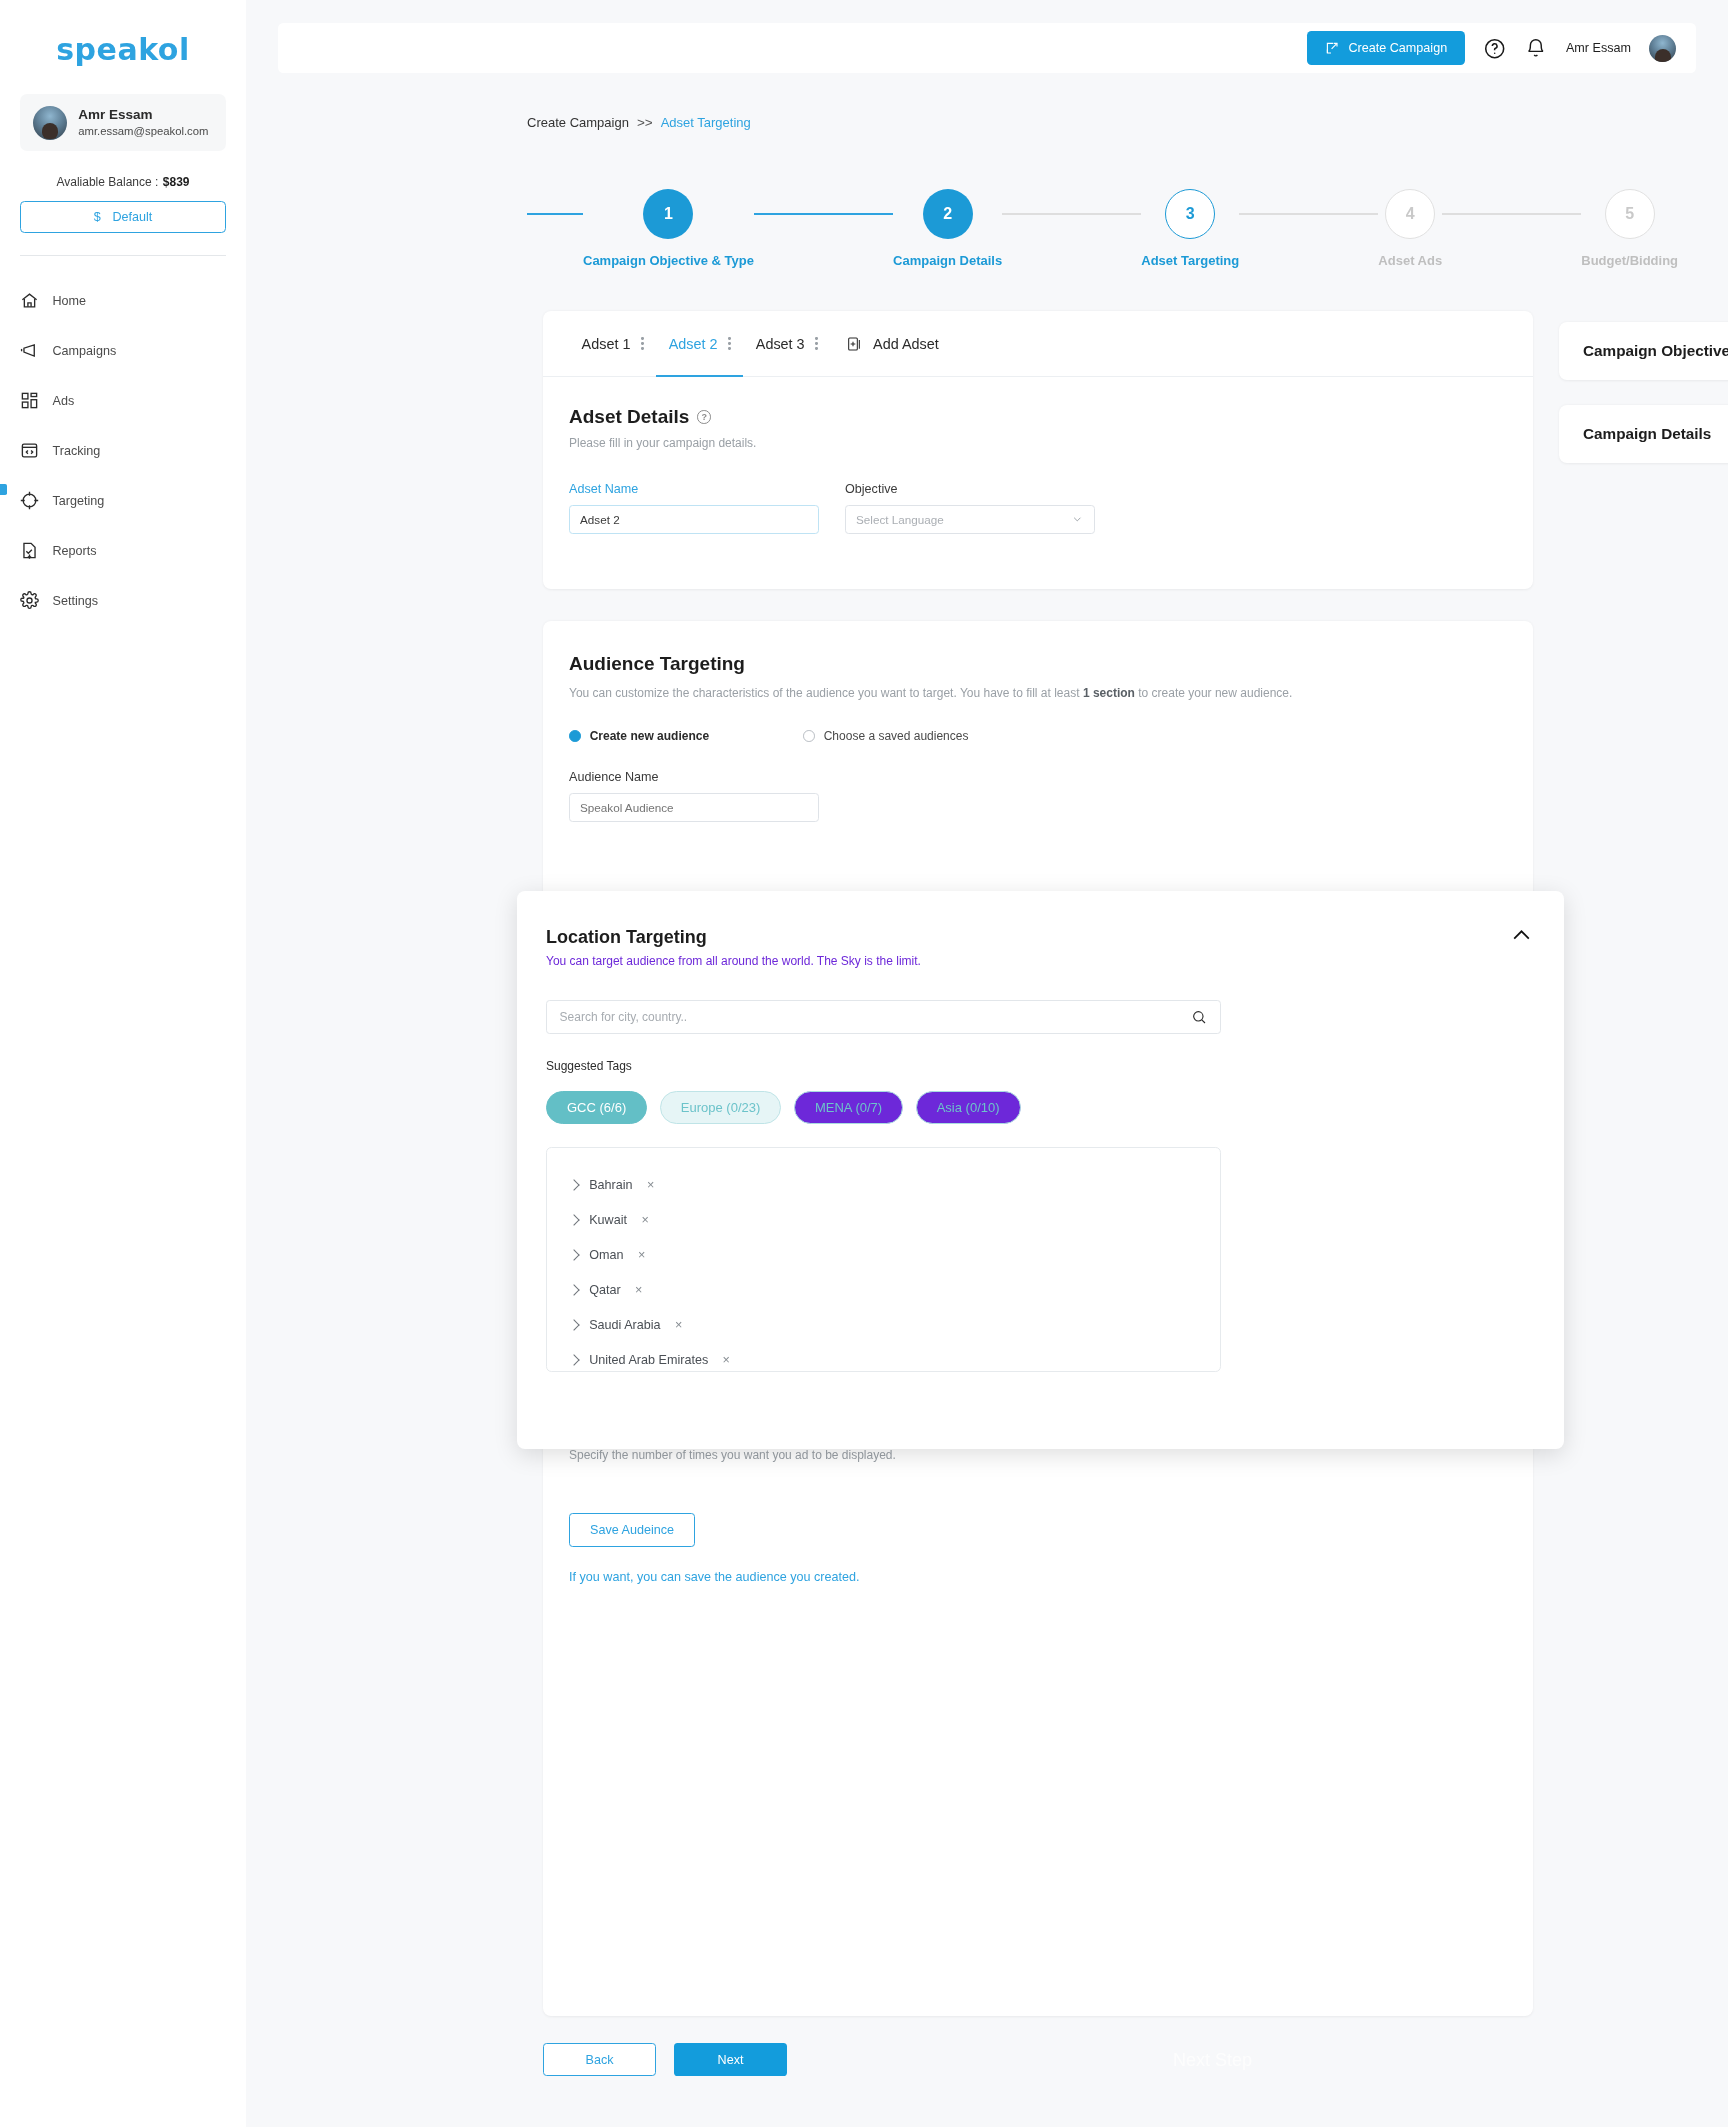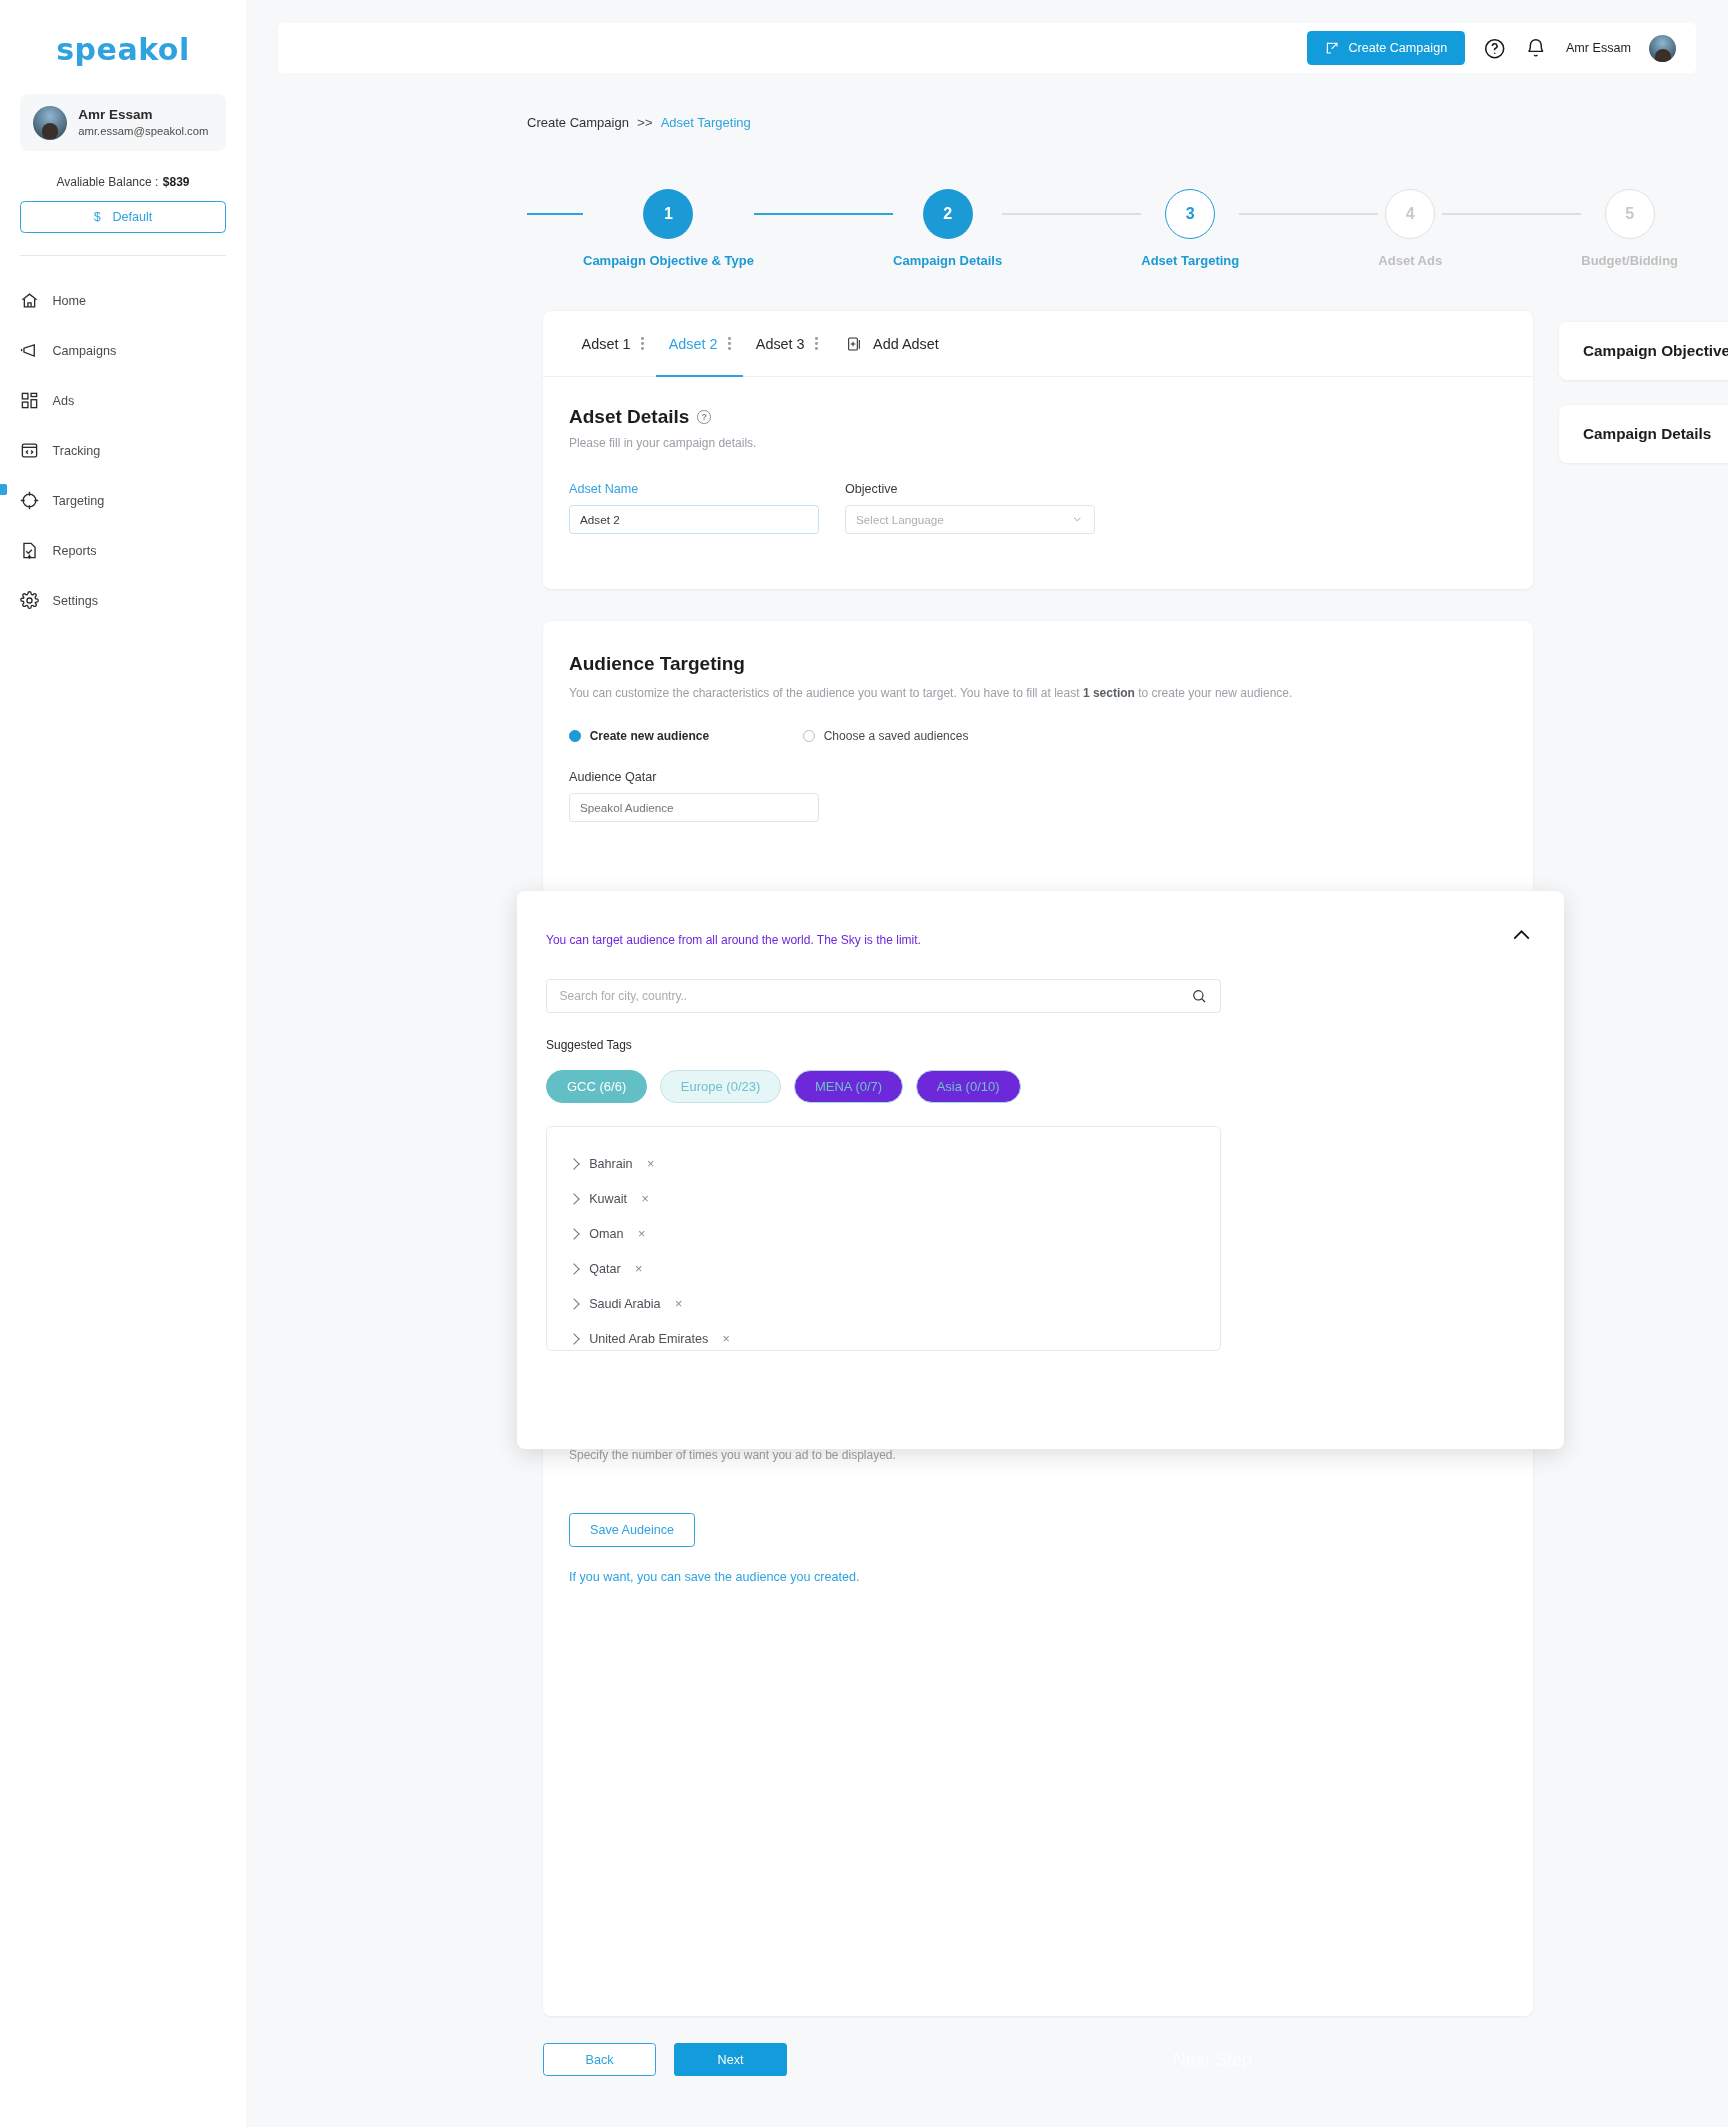"Audience Qatar" div.field-label { text: Qatar -> Name }
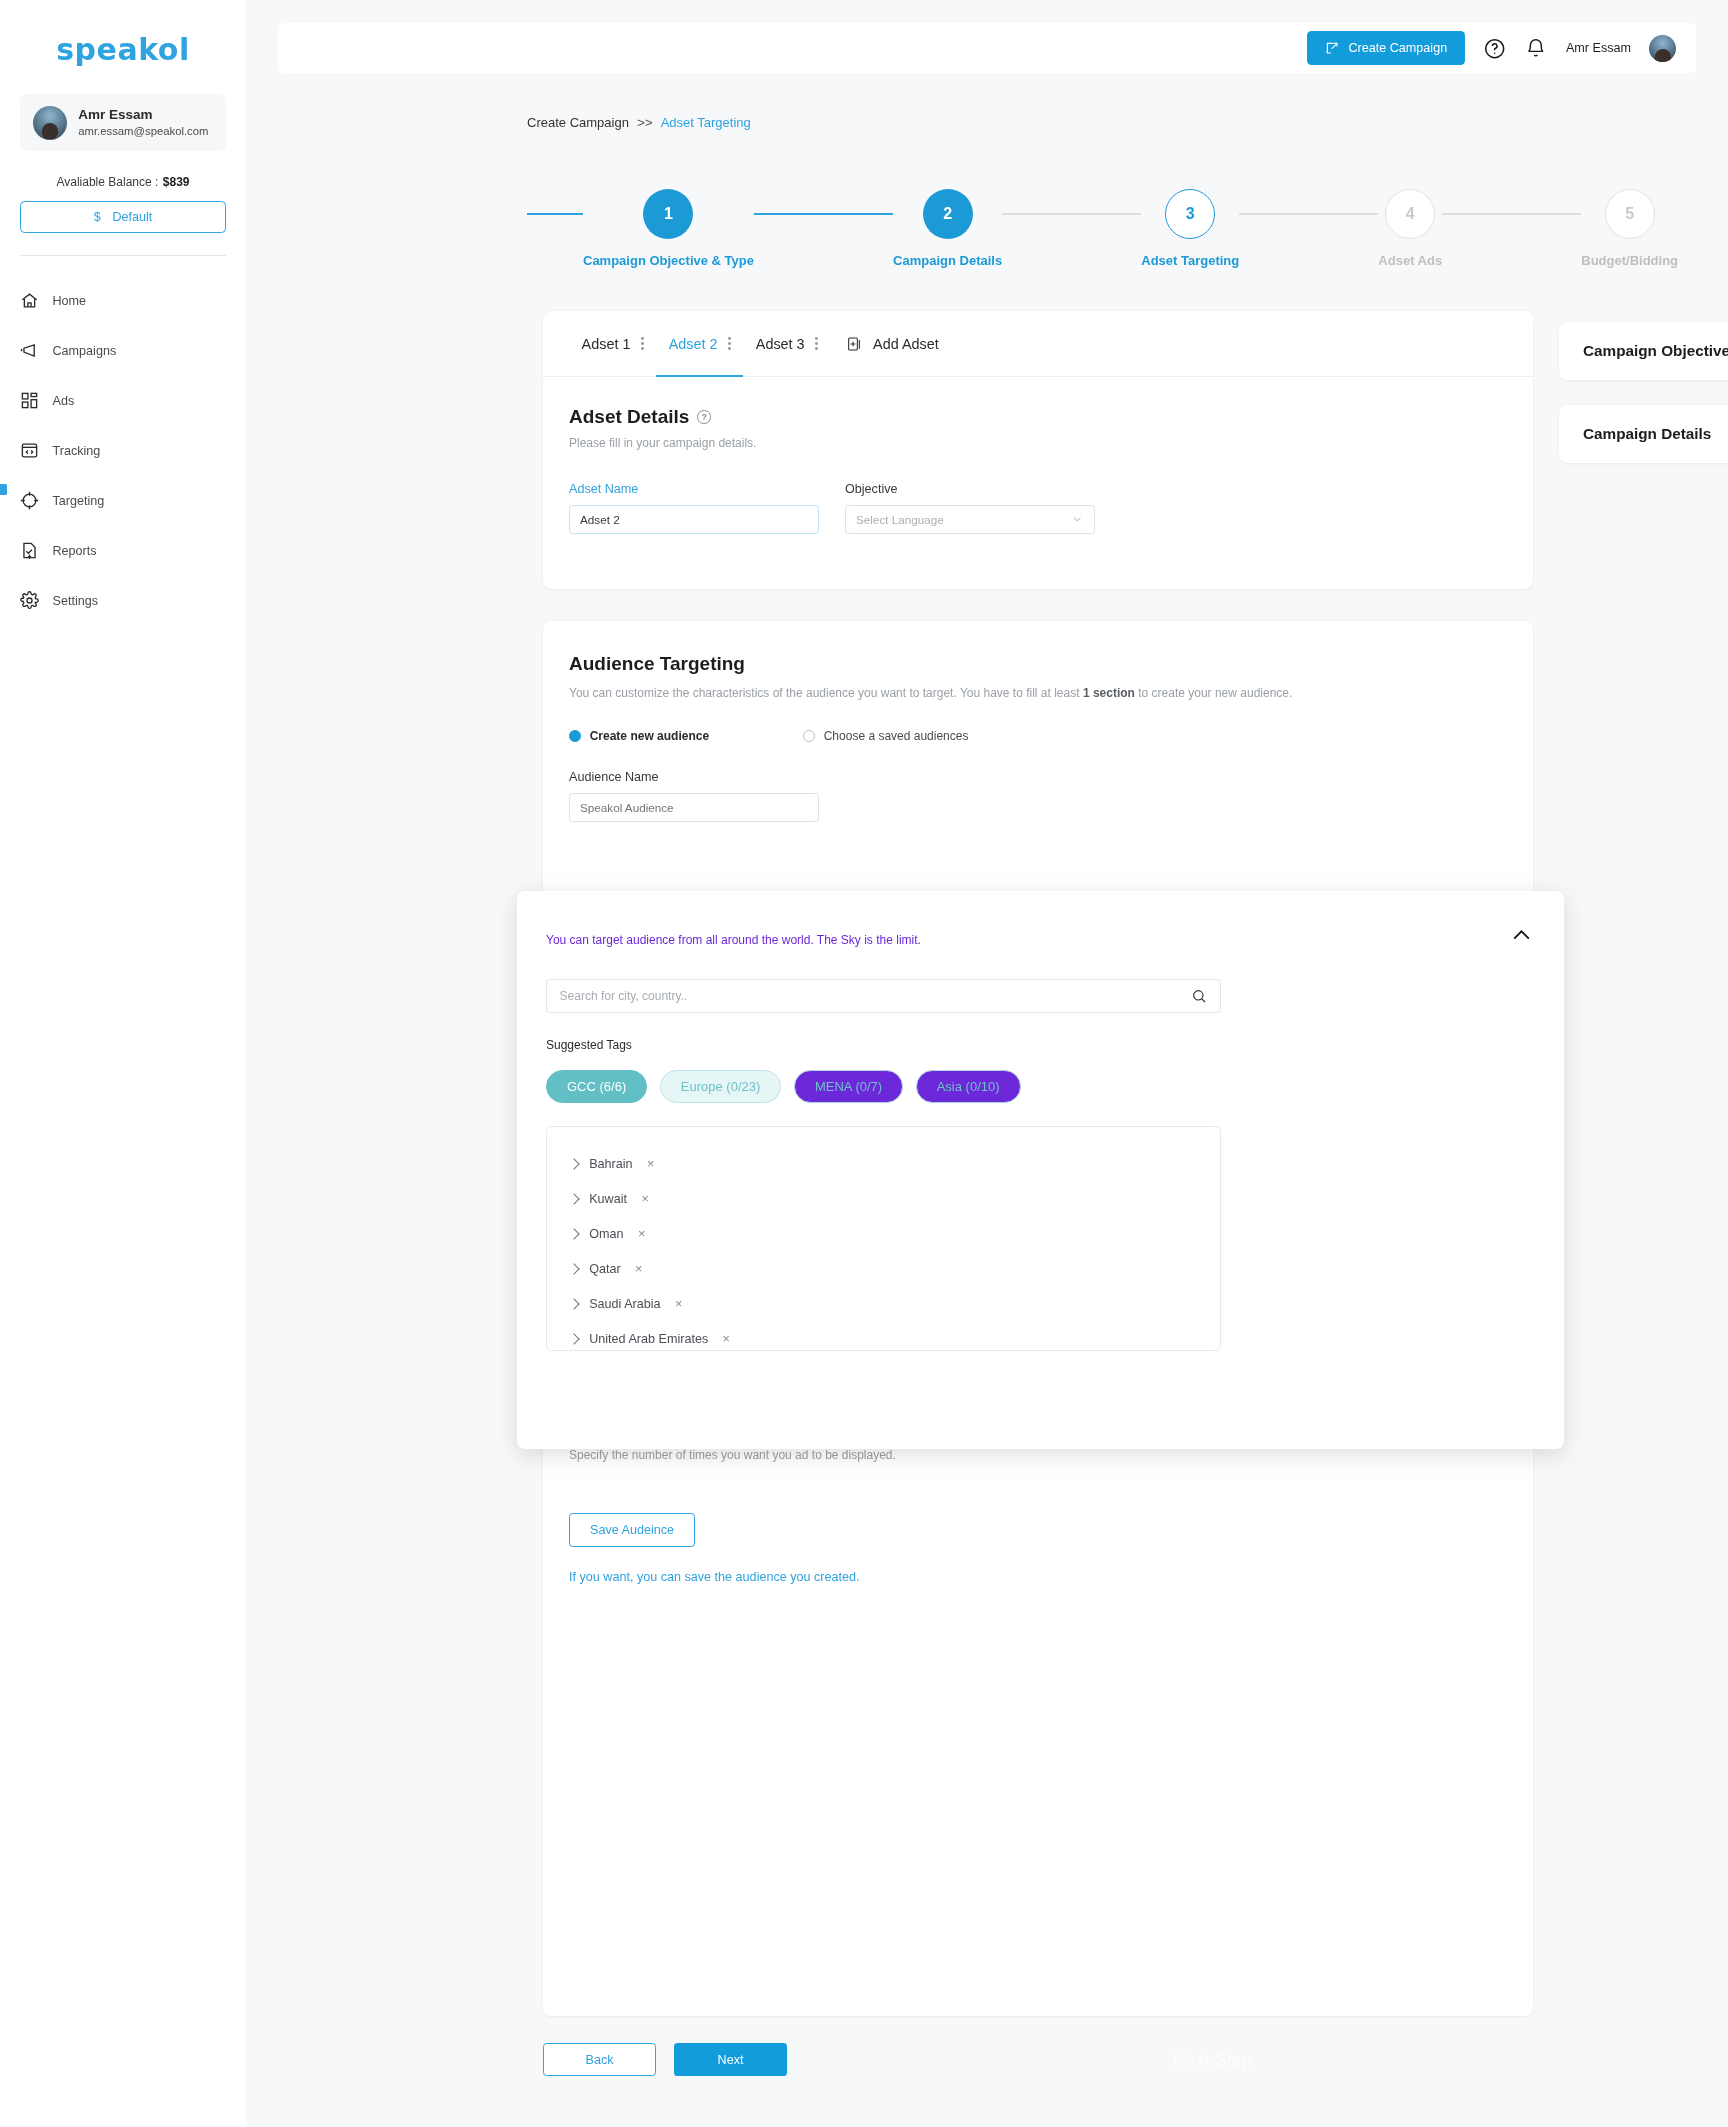"Location Targeting" div.modal-title { html: none -> <div>Location Targeting</div> }
